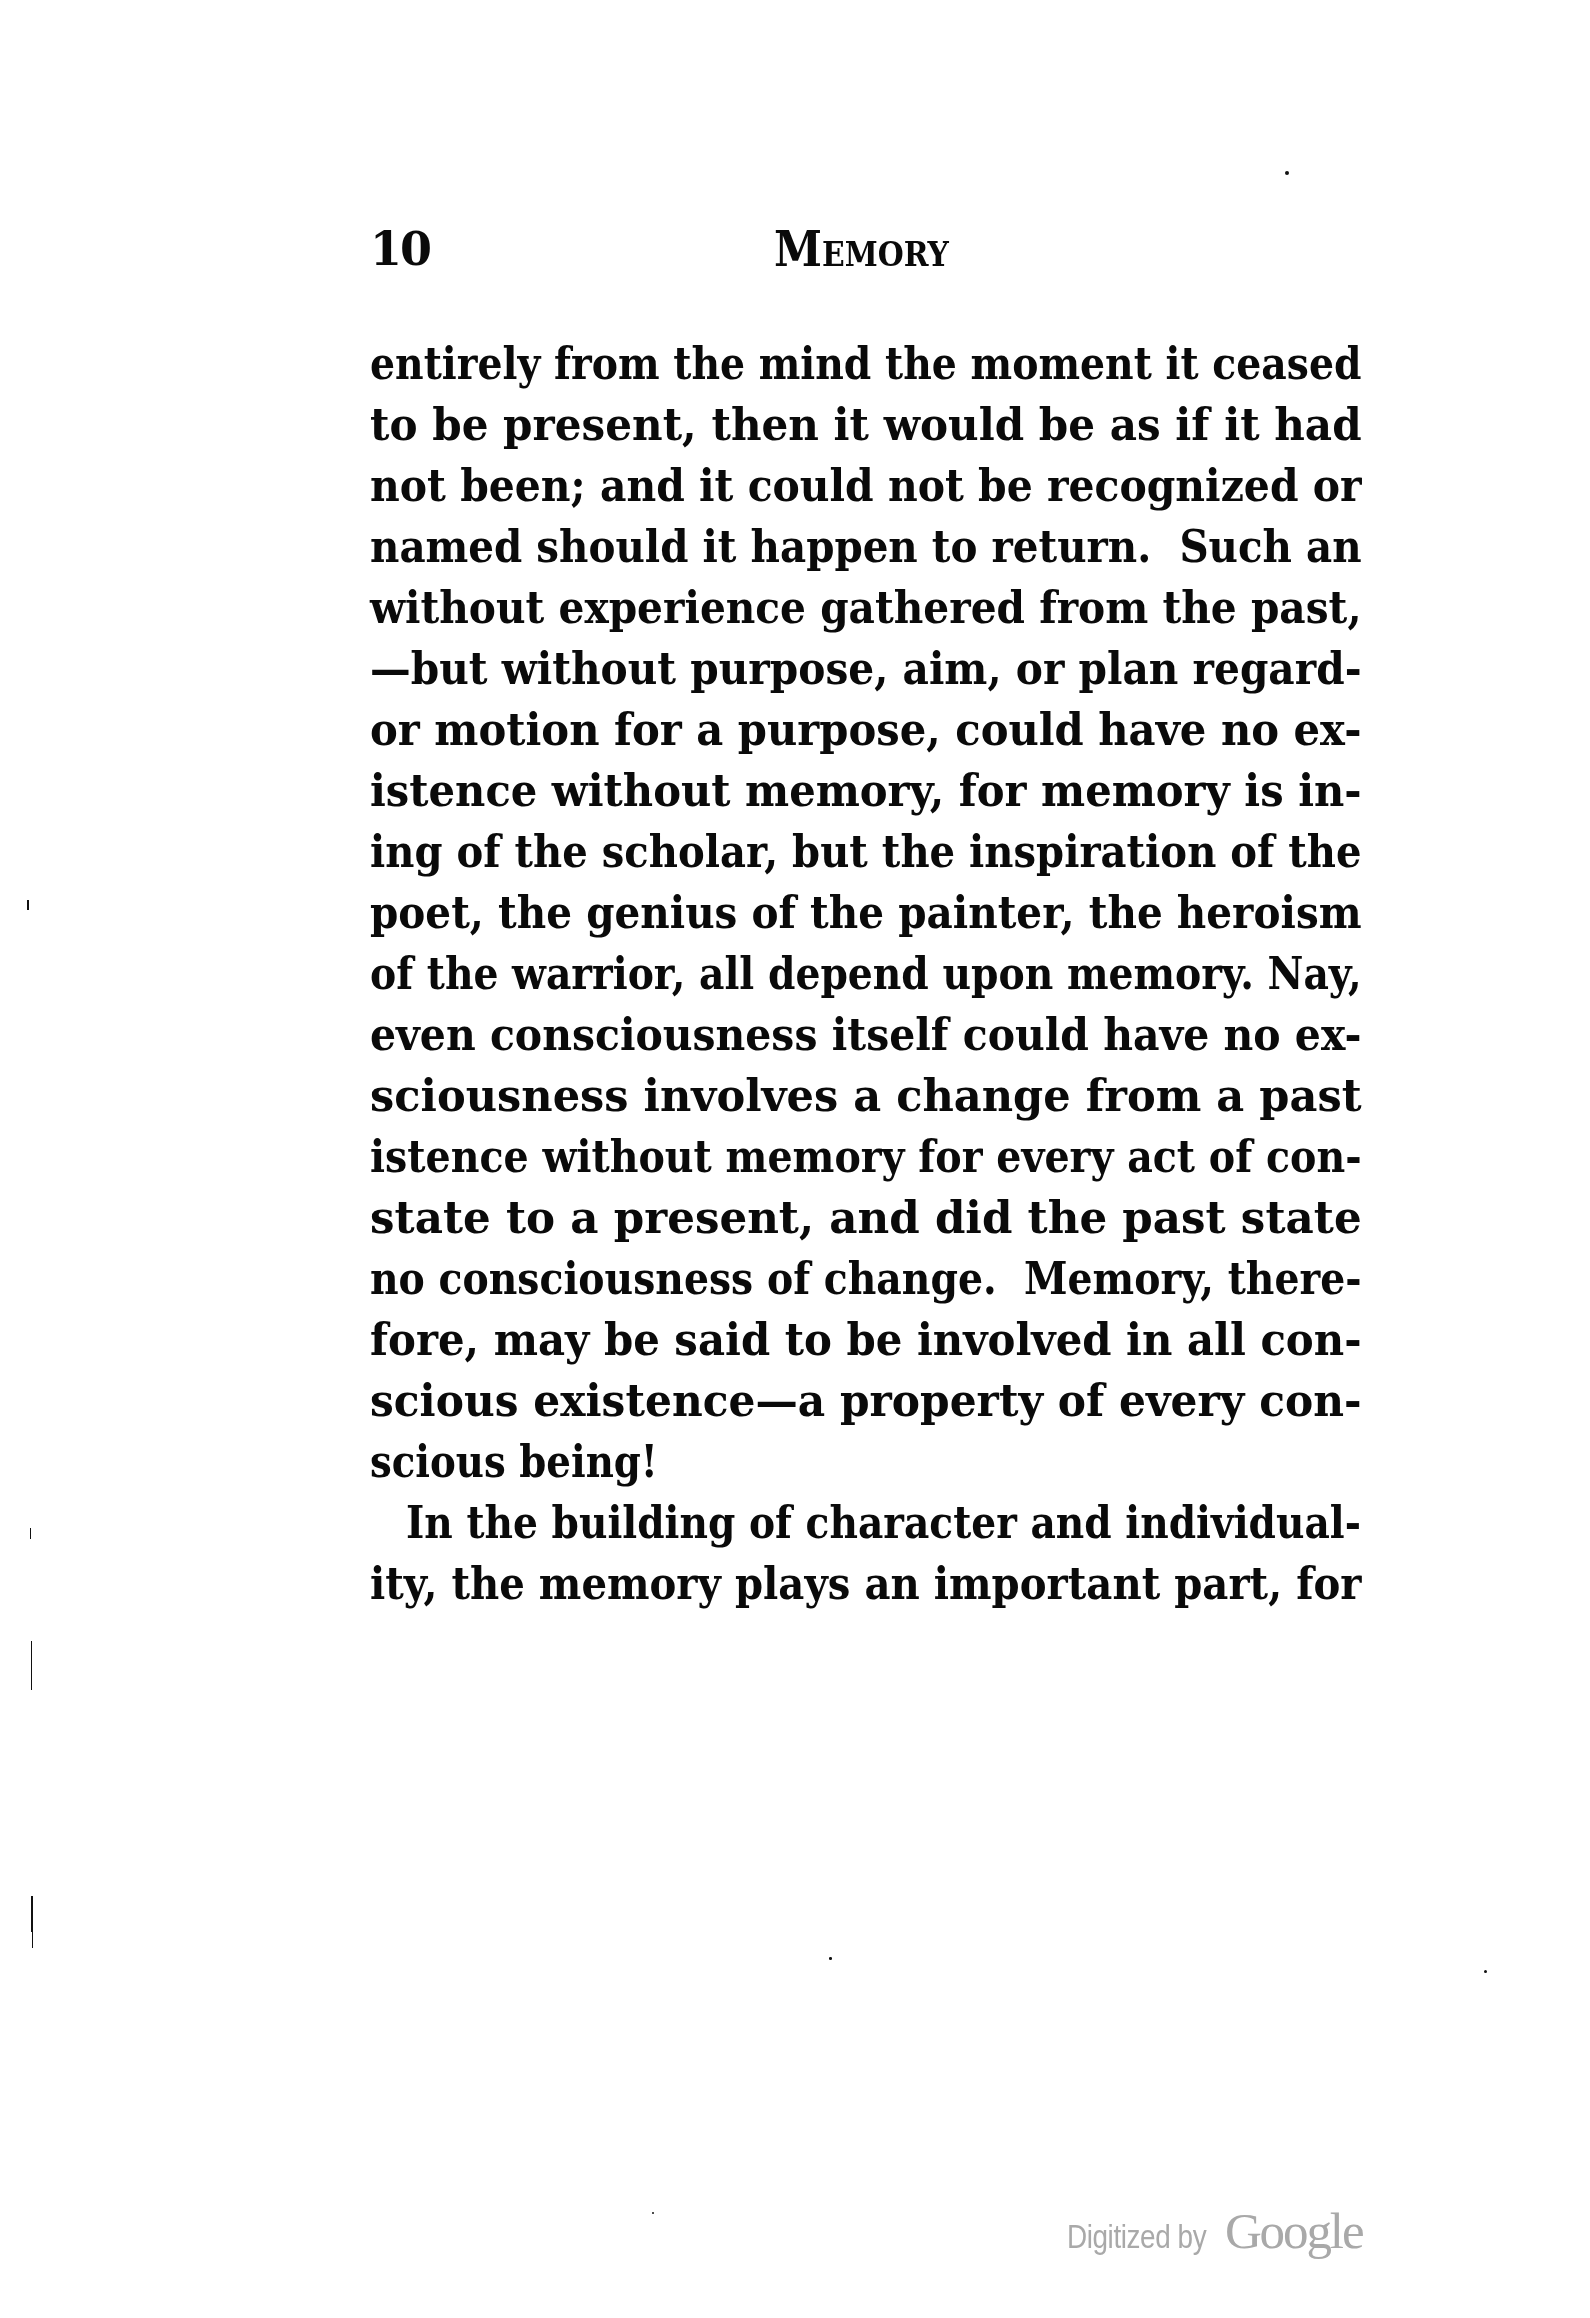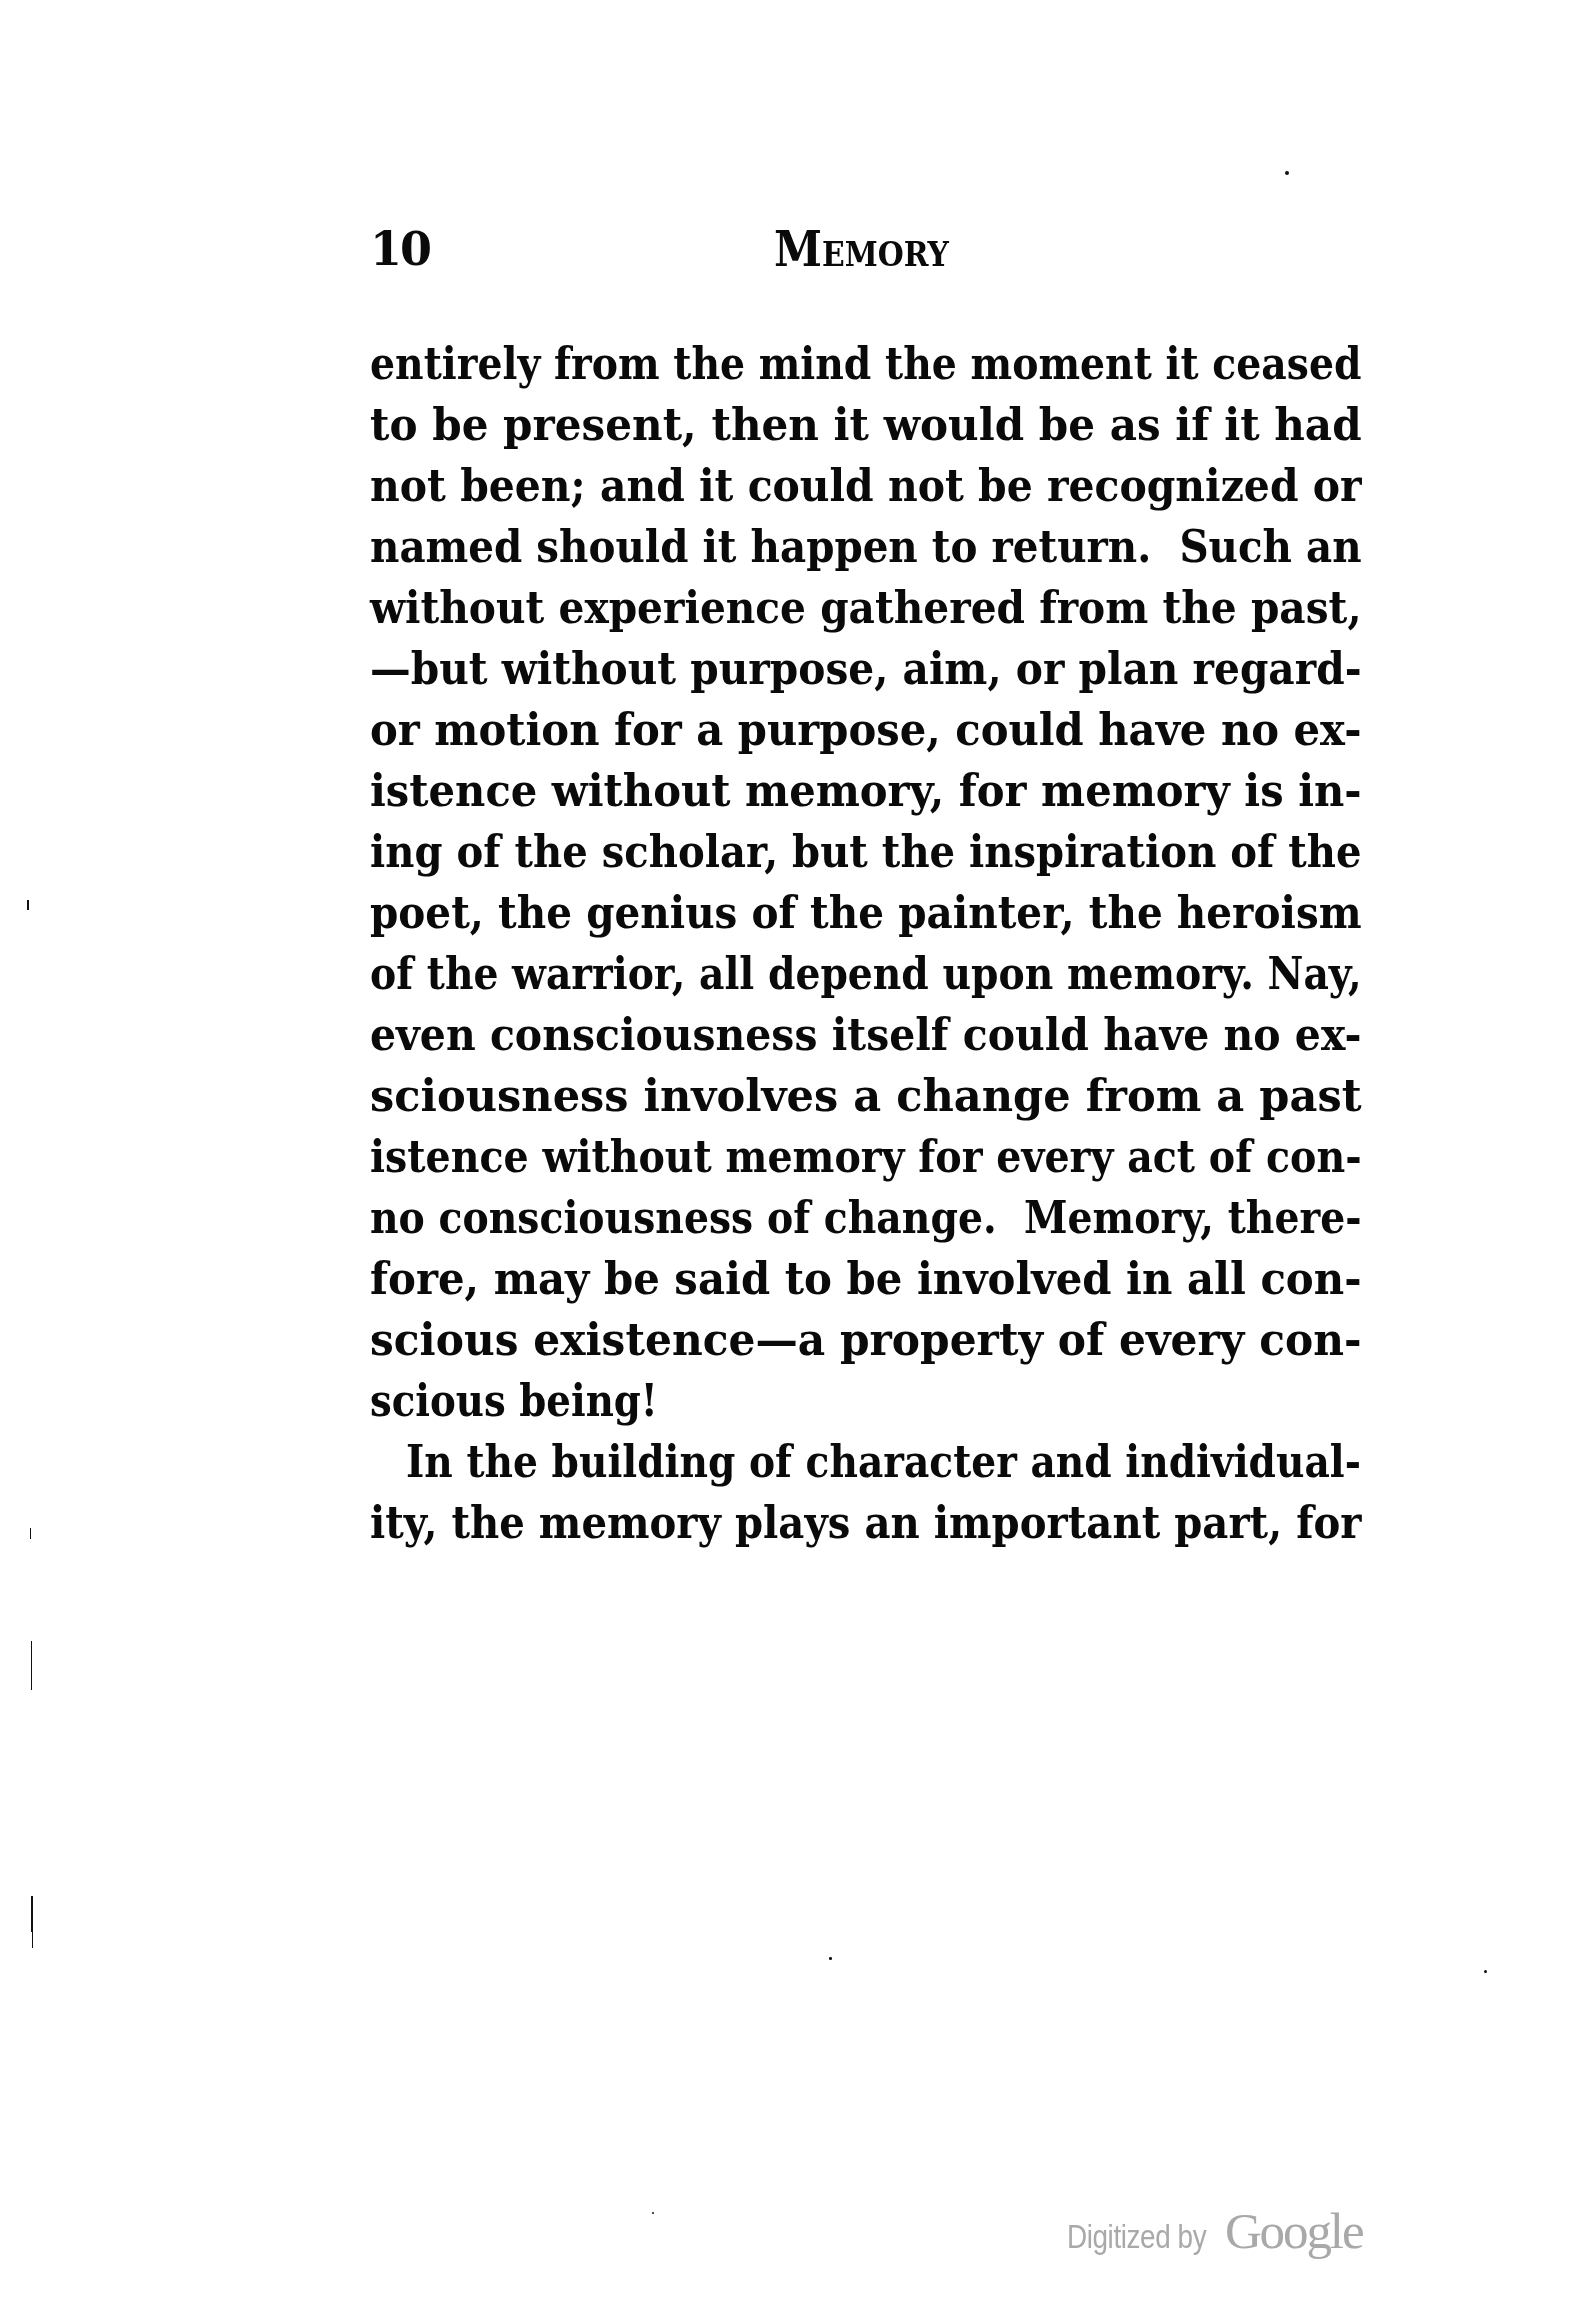"state to a present, and" div.line { html: none -> <div><span>state to a present, and did the past state</span></div> }
